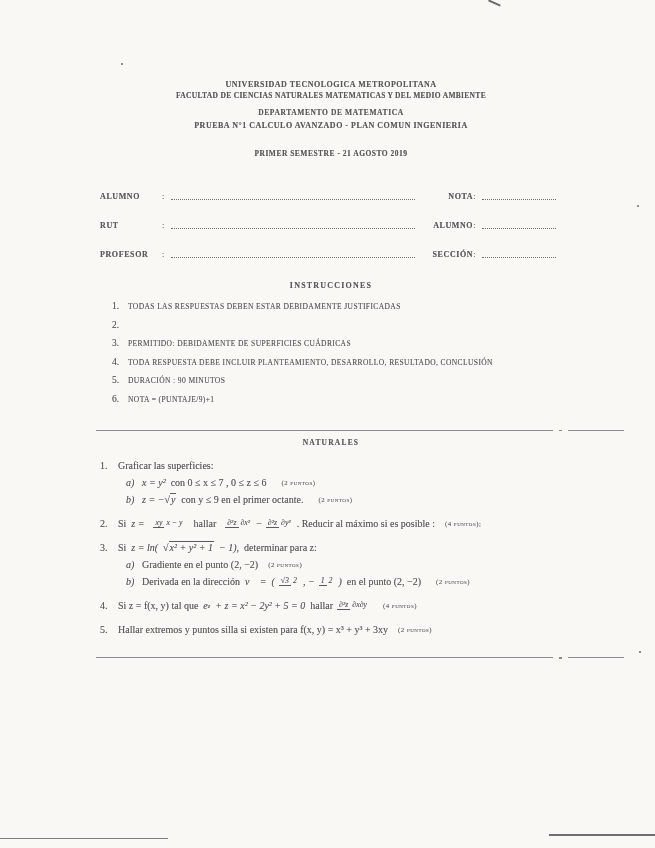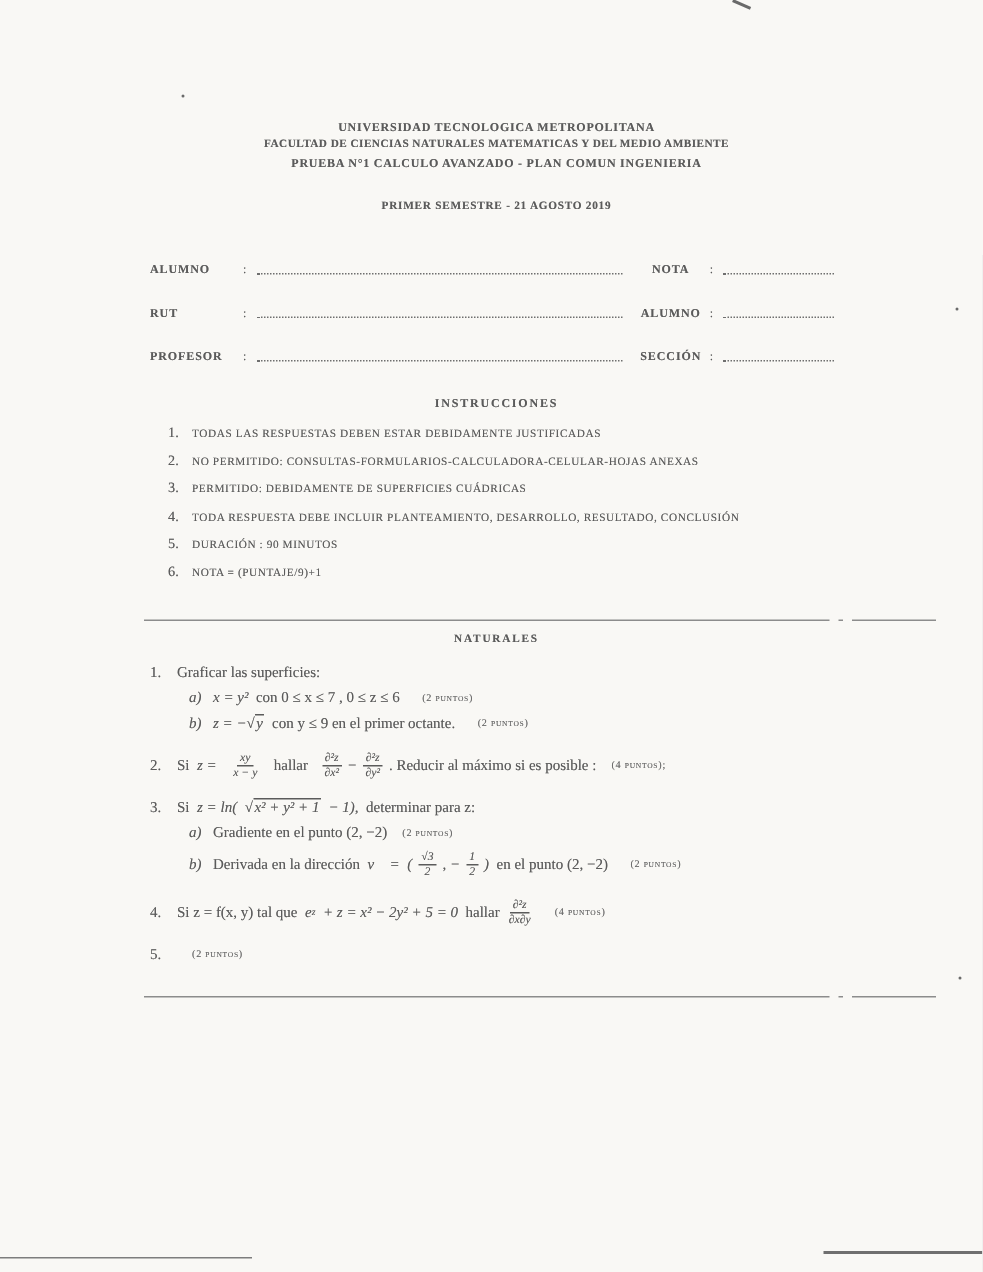"DEPARTAMENTO DE MATEMATICA" div.hdr3 { html: none -> <div>DEPARTAMENTO DE MATEMATICA</div> }
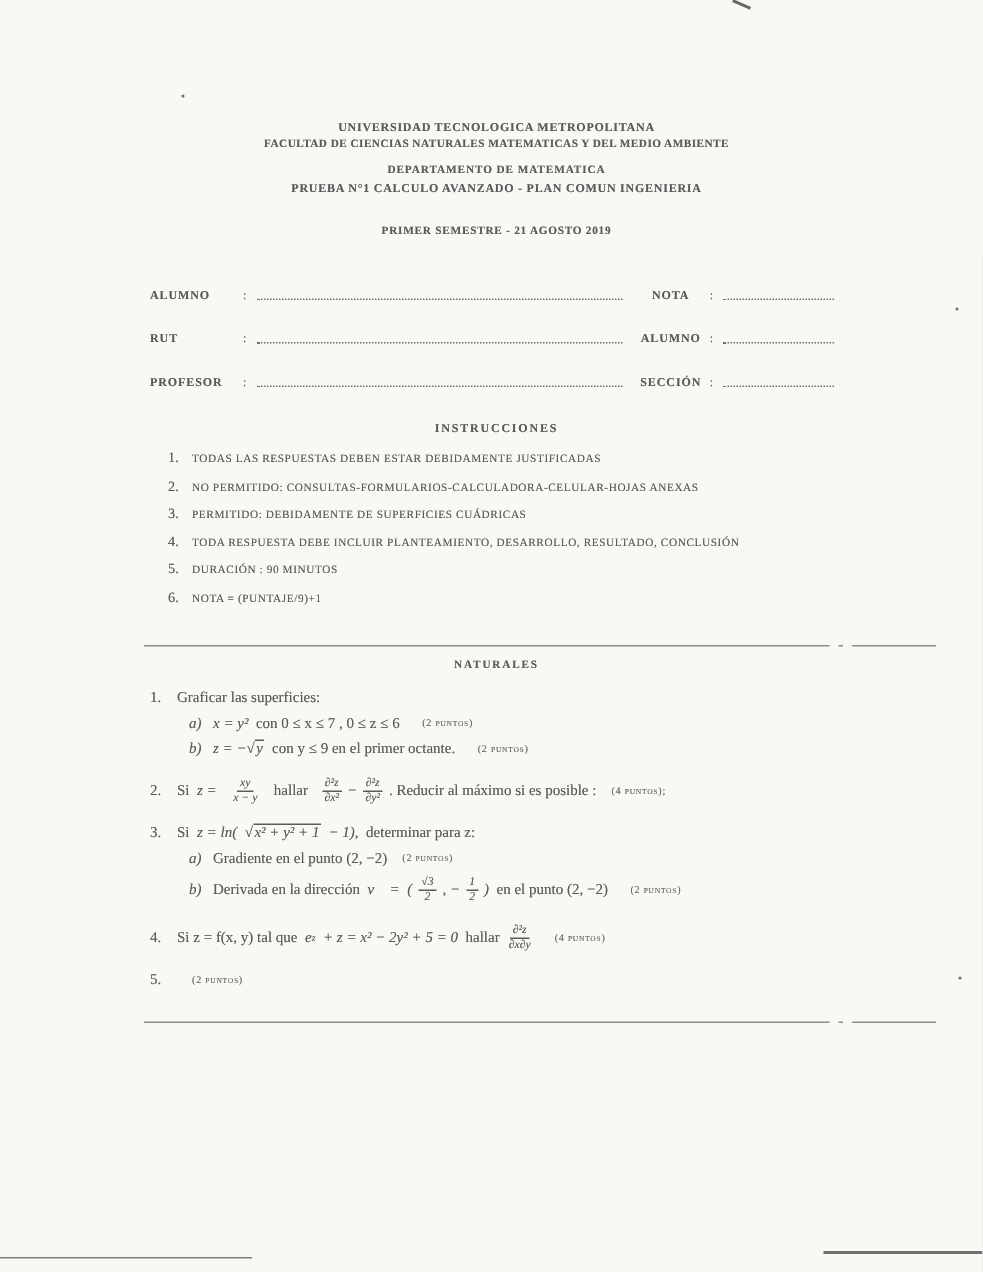"NOTA" .flabel.right { text-align: center -> right }
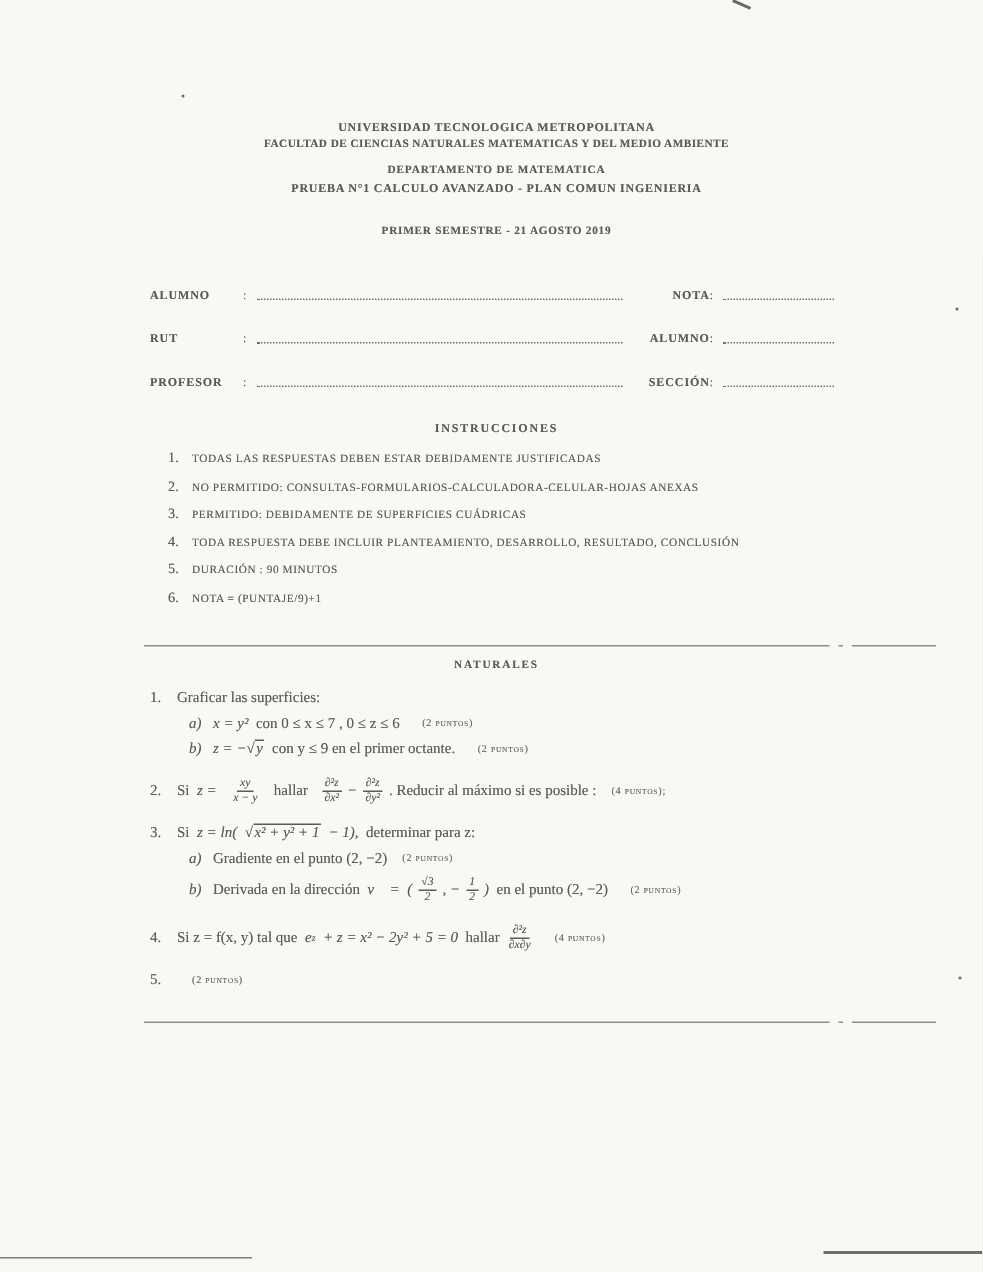"NO PERMITIDO:" span.instr-text { html: <span>NO PERMITIDO: CONSULTAS-FORMULARIOS-CALCULADORA-CELULAR-HOJAS ANEXAS</span> -> none }
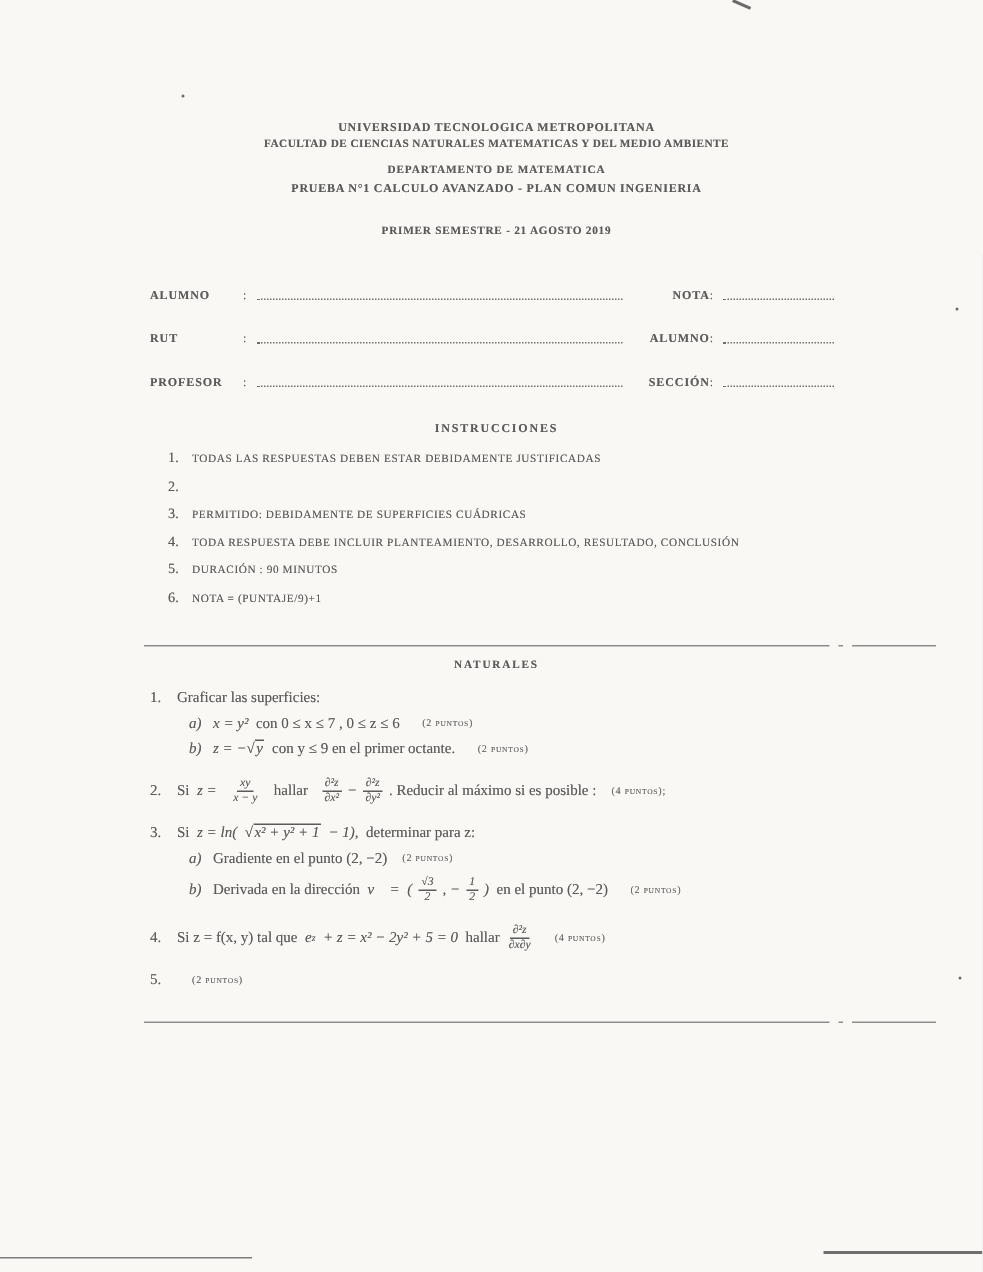"xy" .frac { flex-direction: column -> row }
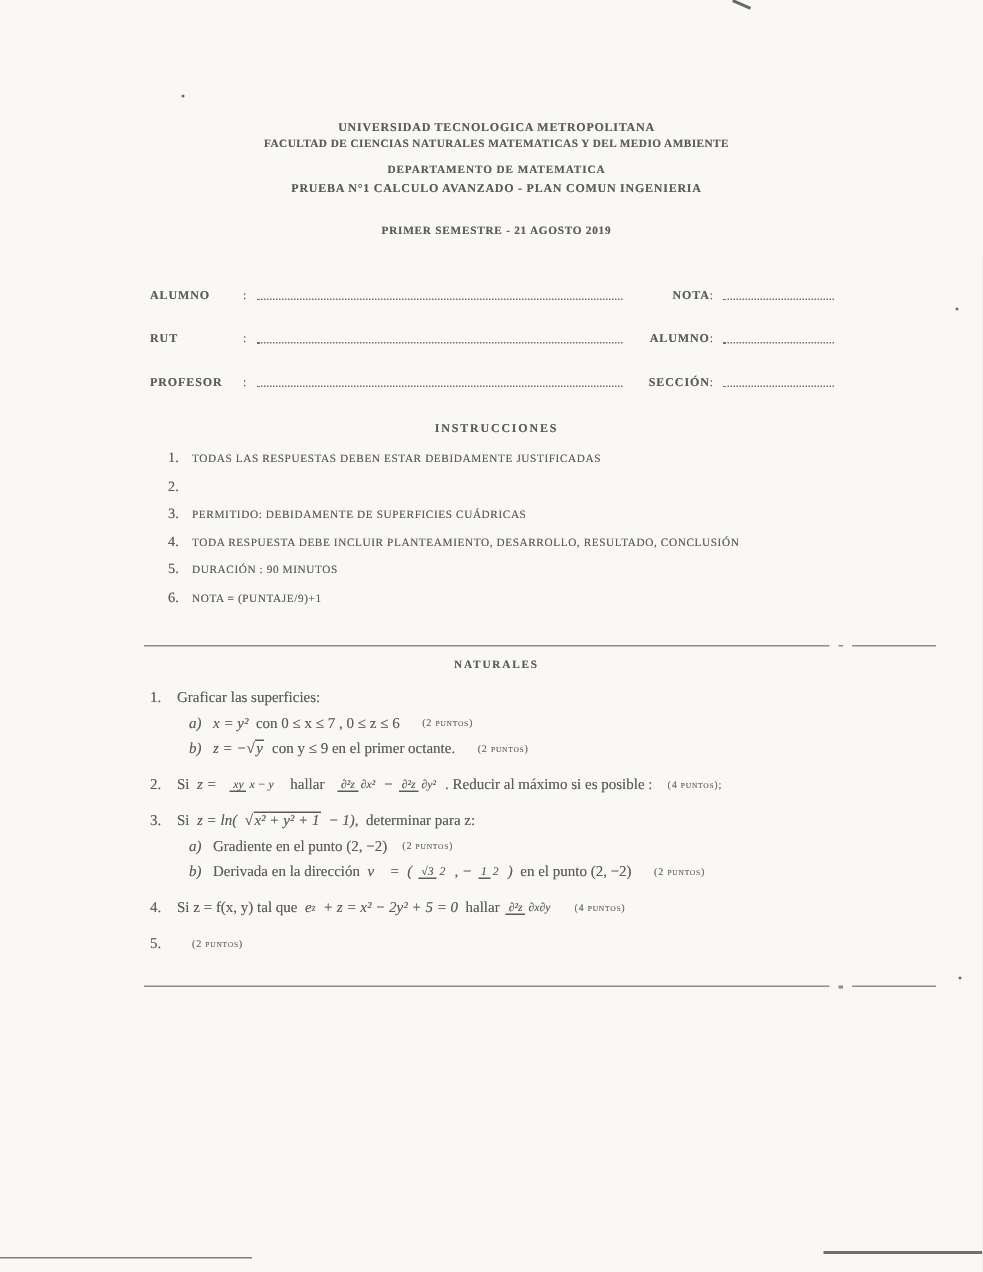"Hallar extremos y puntos silla" span { html: none -> <span>Hallar extremos y puntos silla si existen para f(x, y) = x³ + y³ + 3xy</span> }
